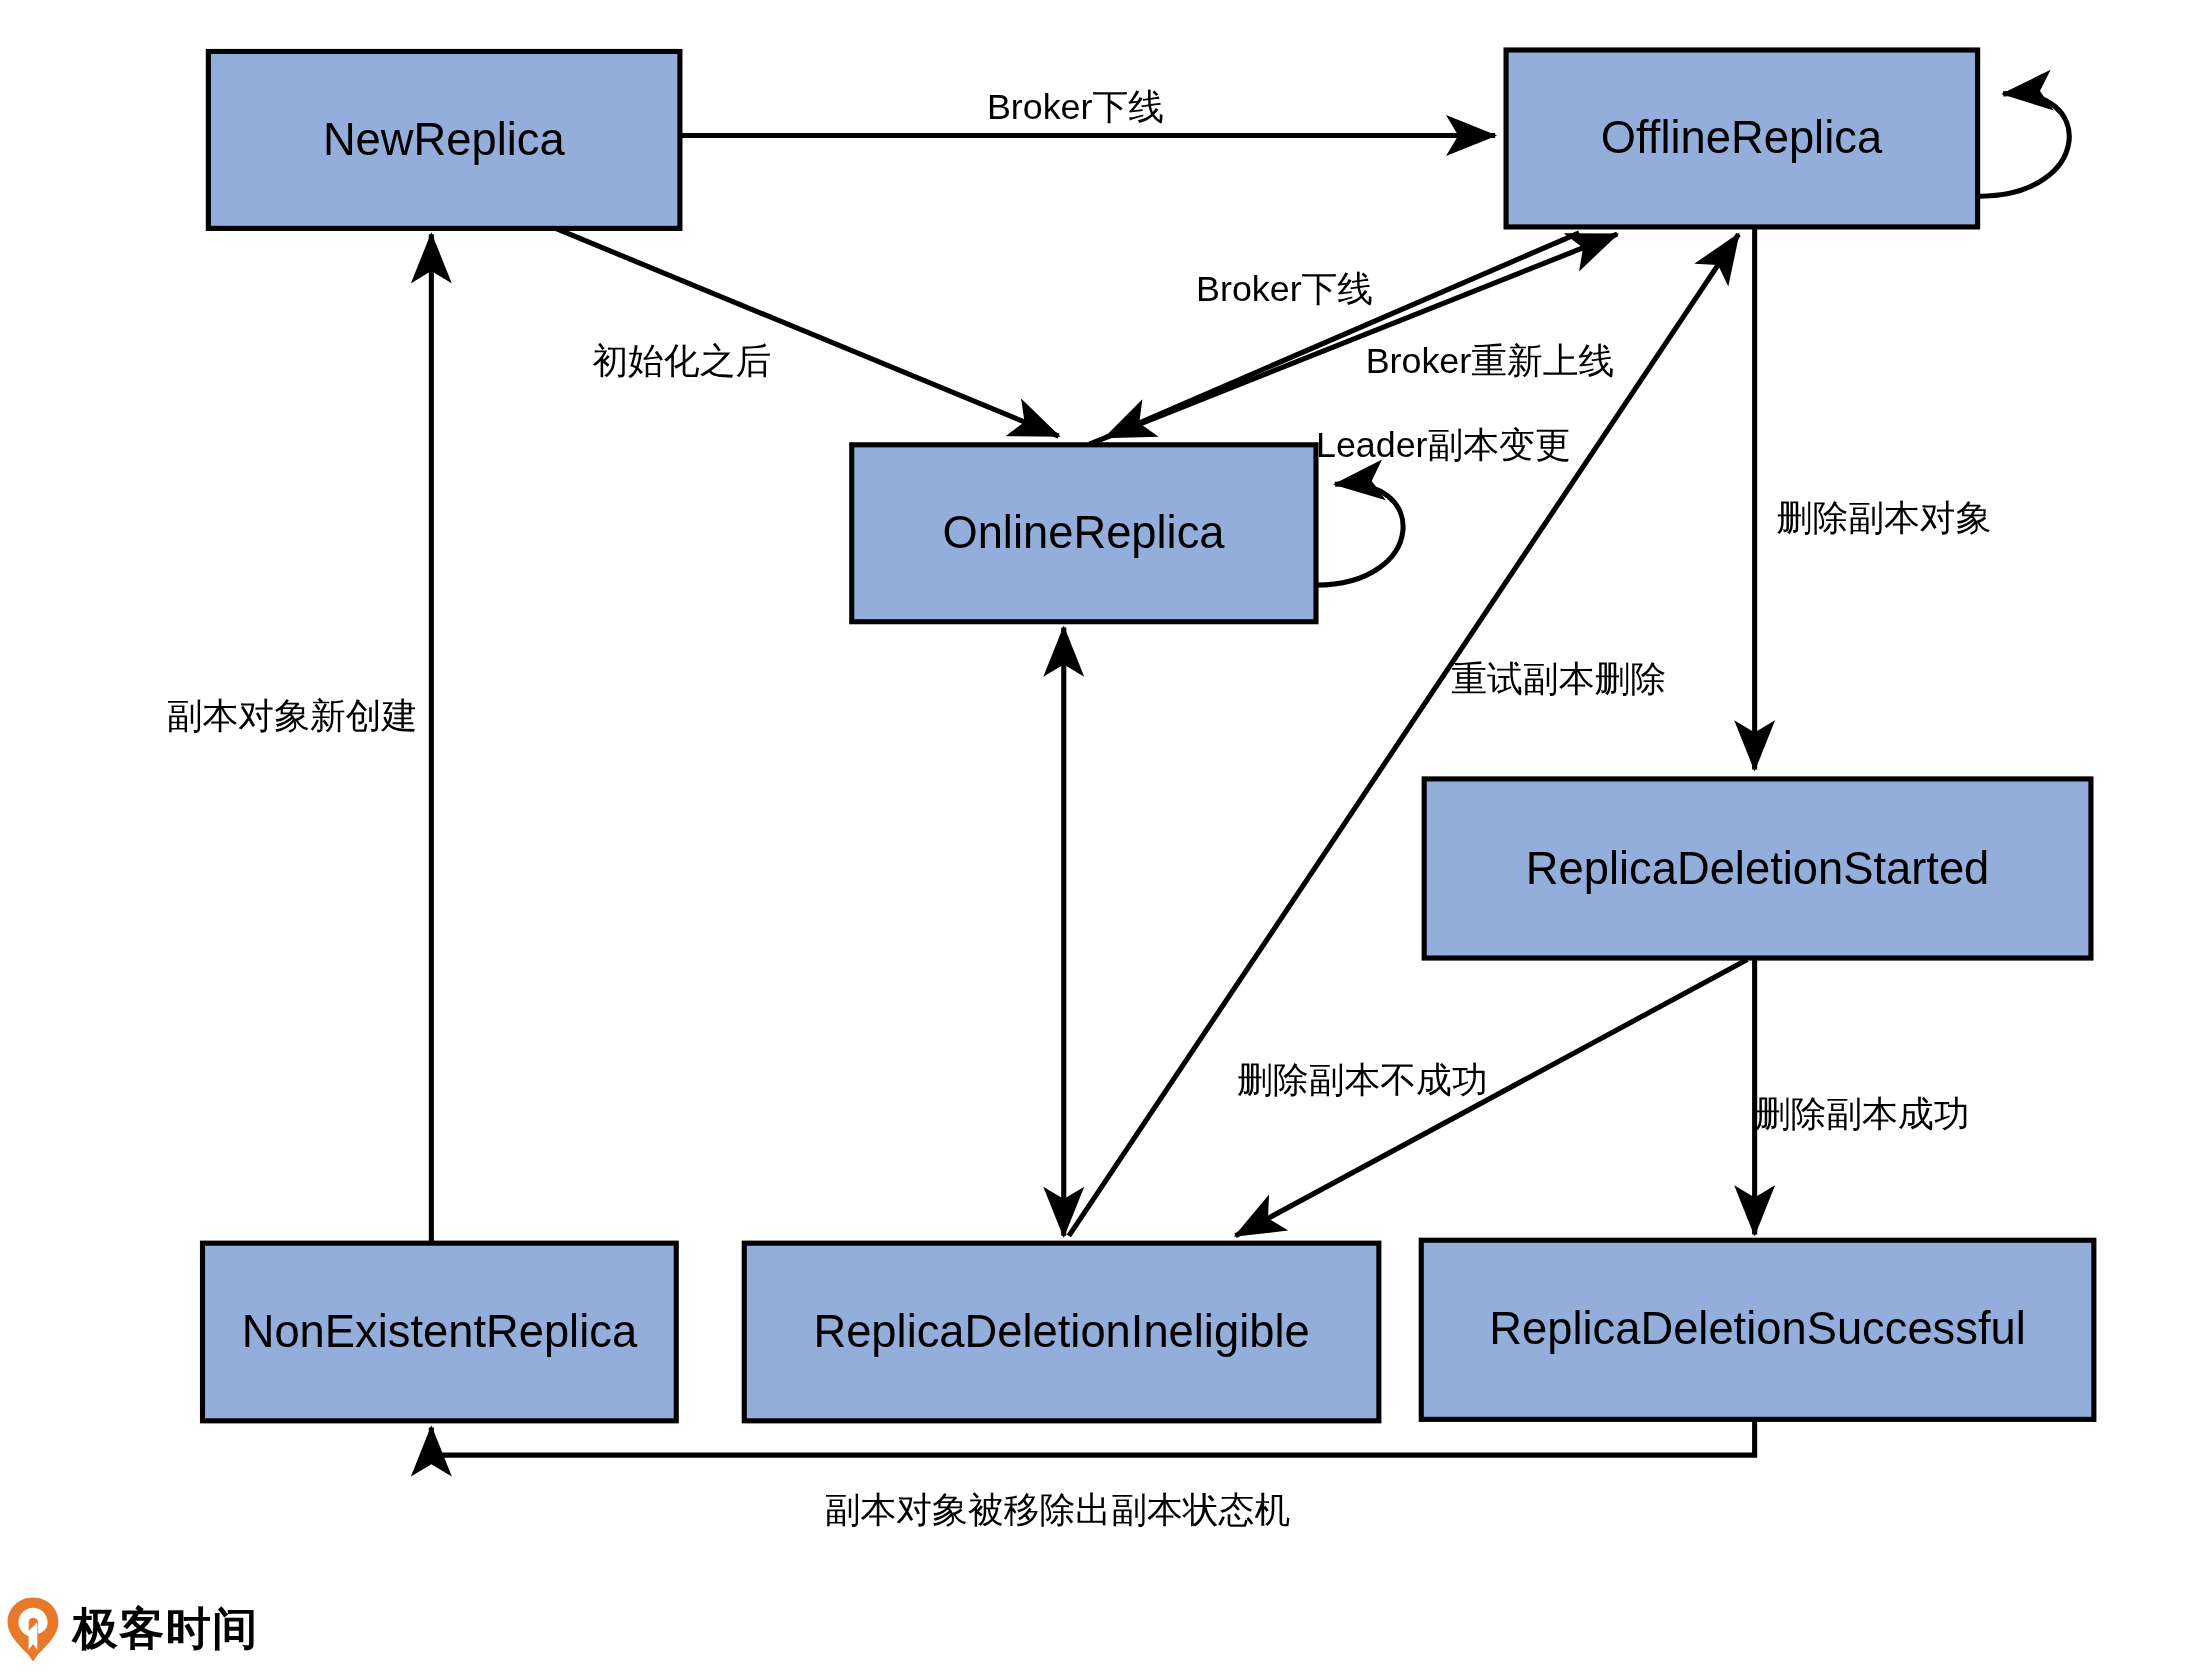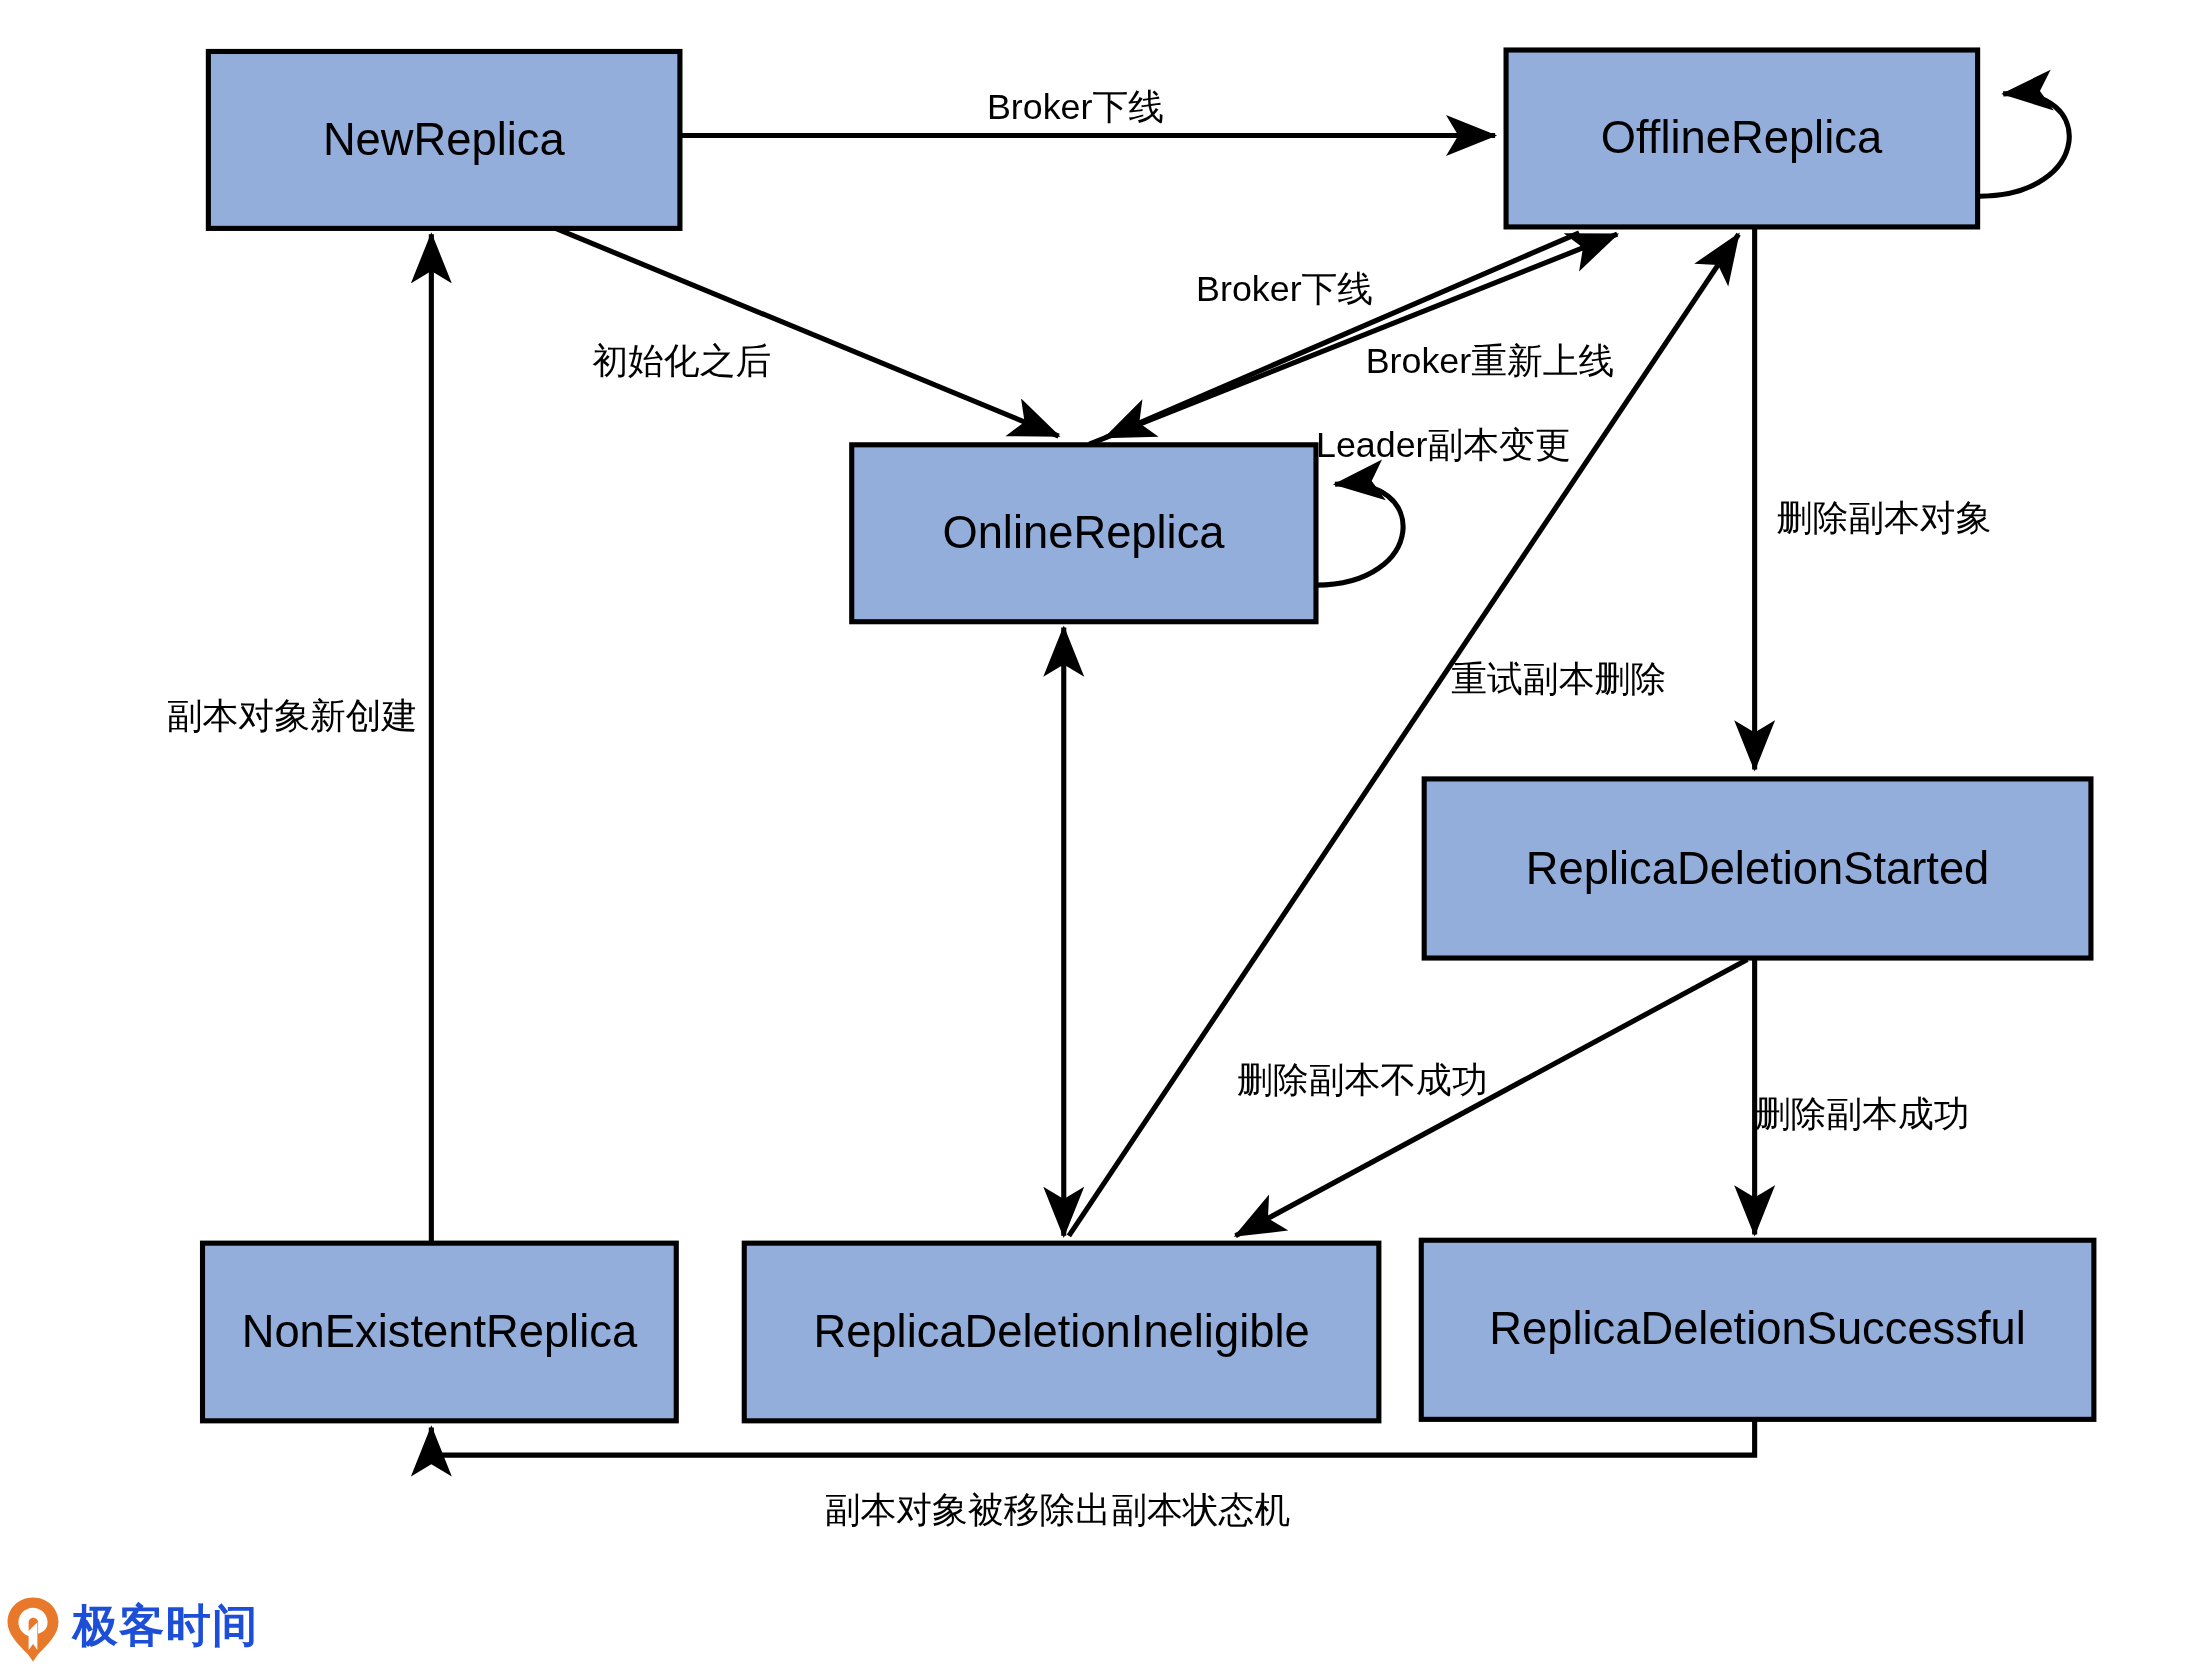"极客时间" .logo-text { color: #1d4ed8 -> #000000; font-family: Liberation Mono, monospace -> Liberation Serif, serif }
